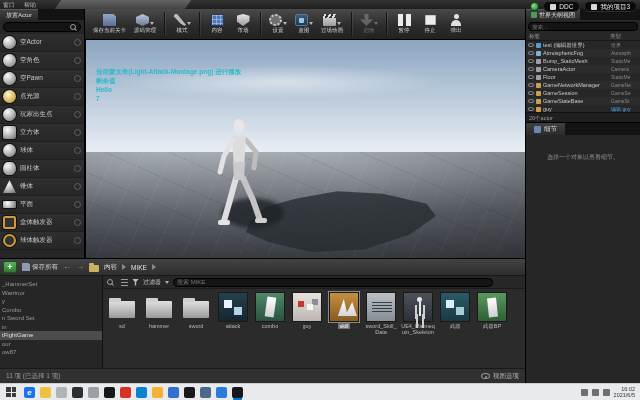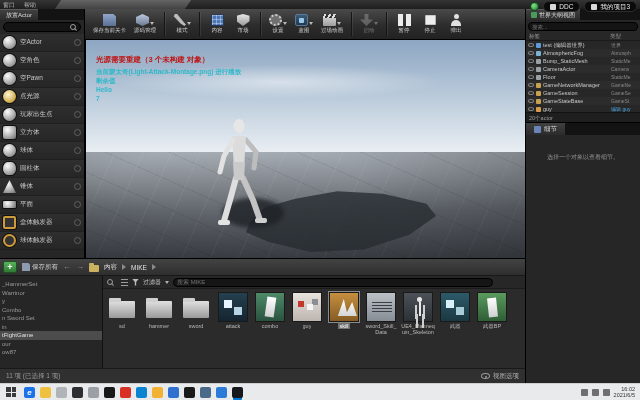"光源需要重建（3 个未构建 对象）" div.vp-warning { html: <div>光源需要重建（3 个未构建 对象）</div> -> none }
